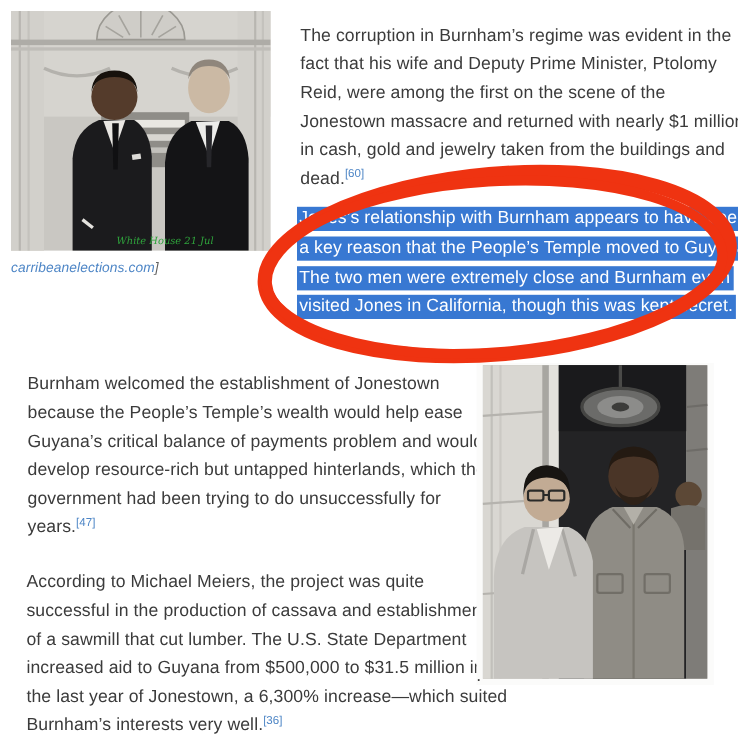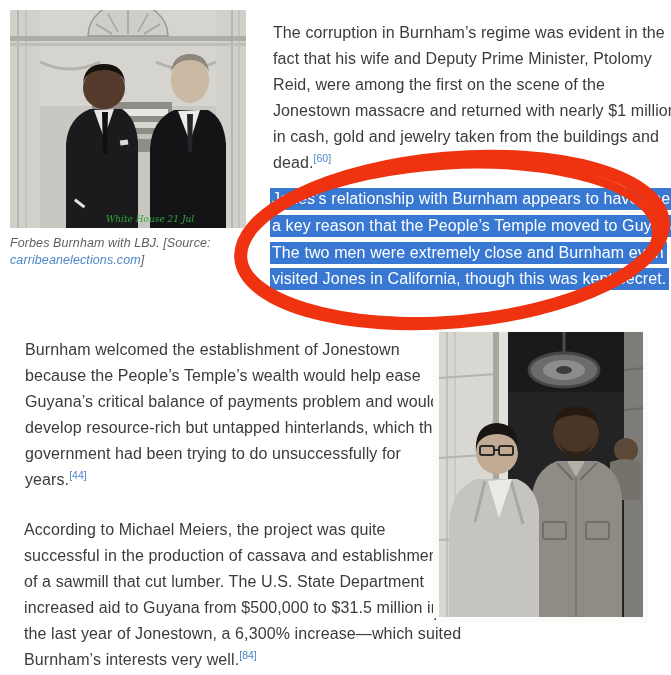"Forbes Burnham with LBJ. [Source:" span { html: <span>Forbes Burnham with LBJ. [Source: </span> -> none }
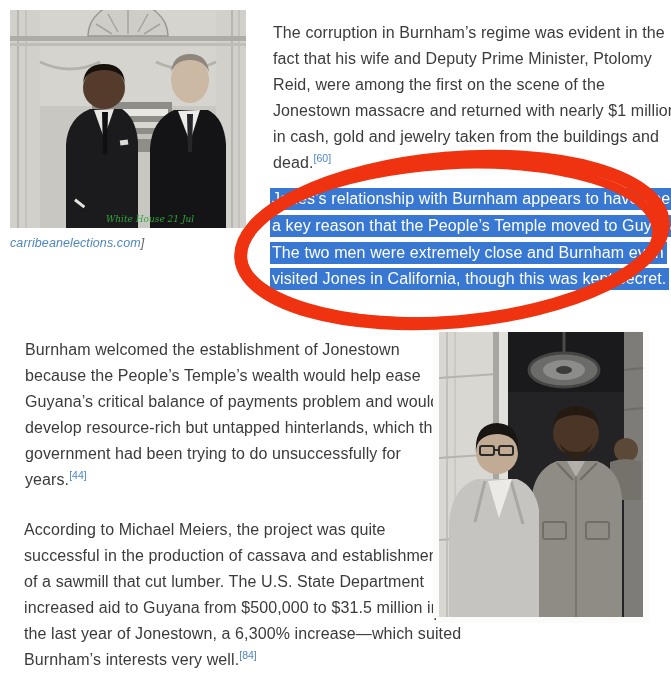"[44]" a.ref { text: 44 -> 47 }
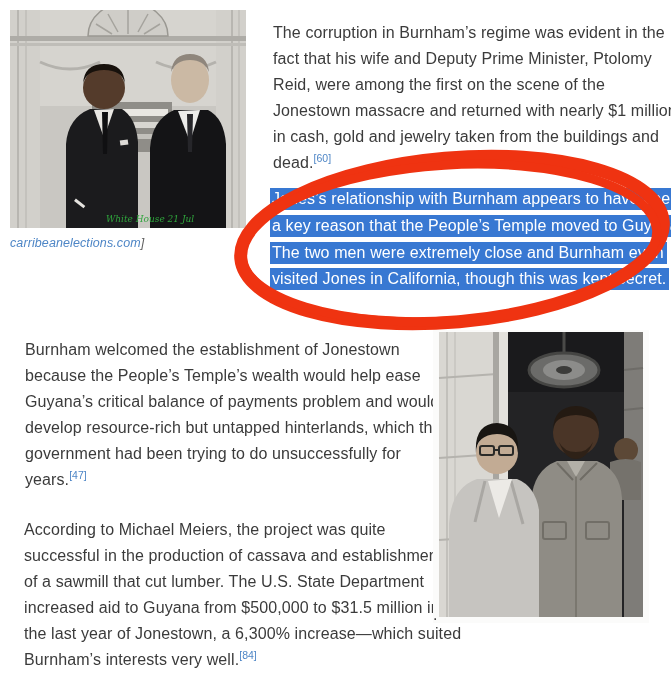"[84]" a.ref { text: 84 -> 36 }
